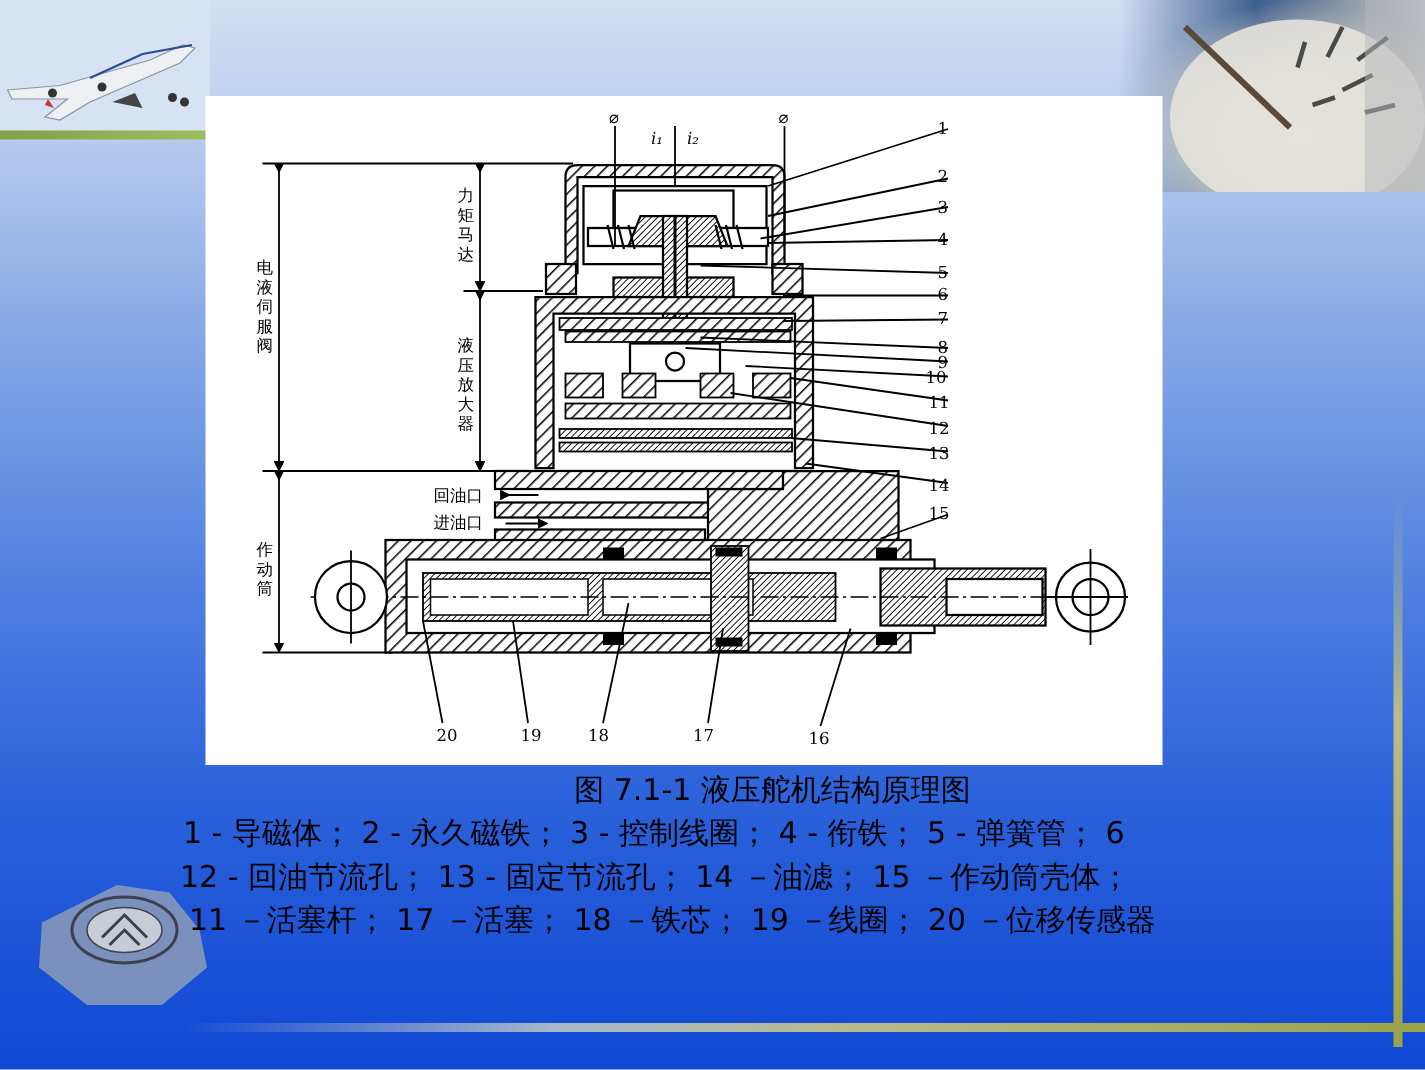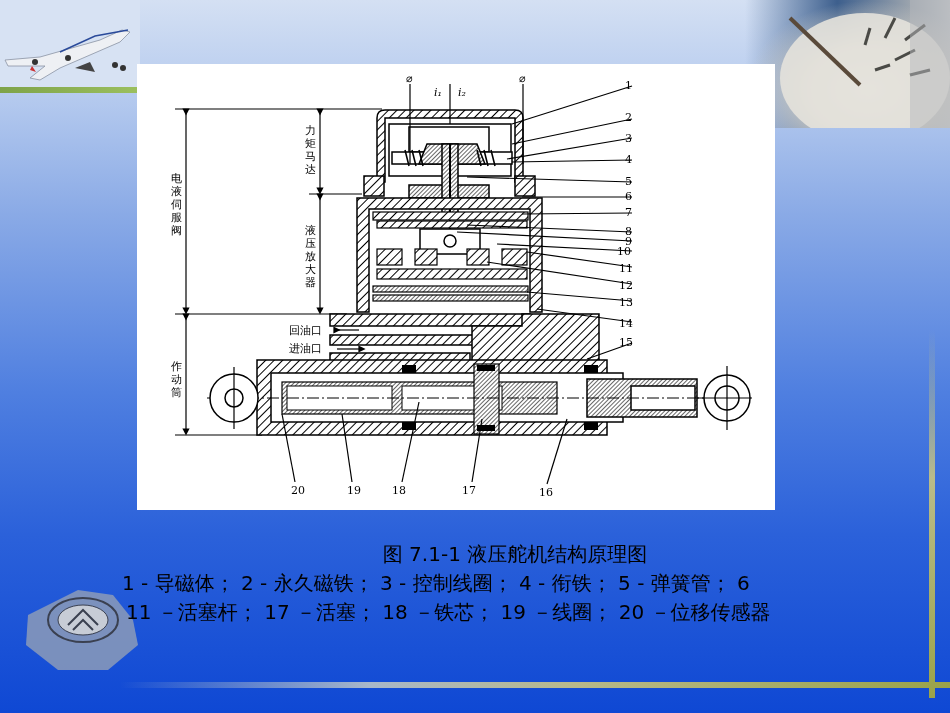"图 7.1-1 液压舵机结构原理图" .caption { top: 540px -> 512px }
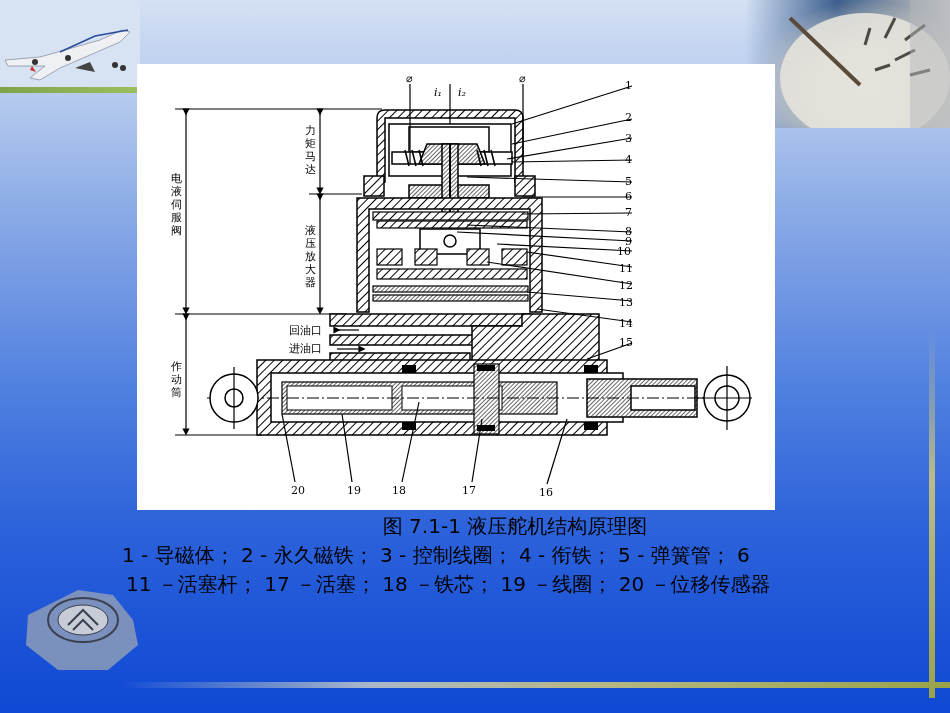"12 - 回油节流孔； 13 -" div.ln { html: none -> <div>12 - 回油节流孔； 13 - 固定节流孔； 14 －油滤； 15 －作动筒壳体；</div> }
